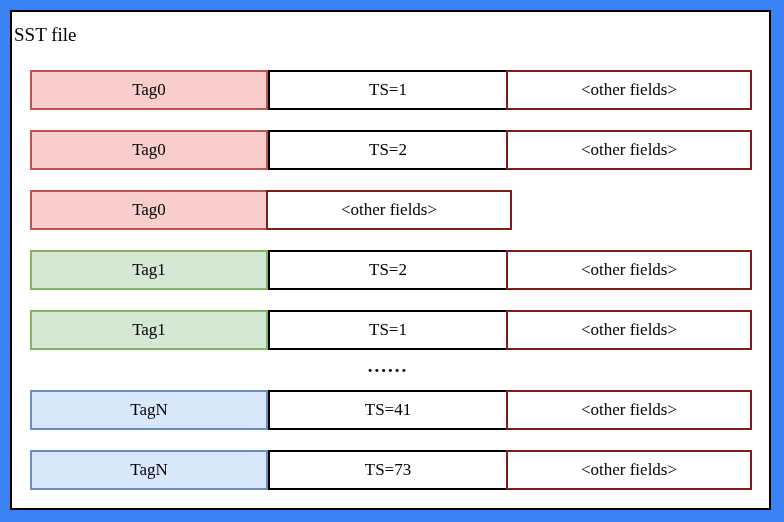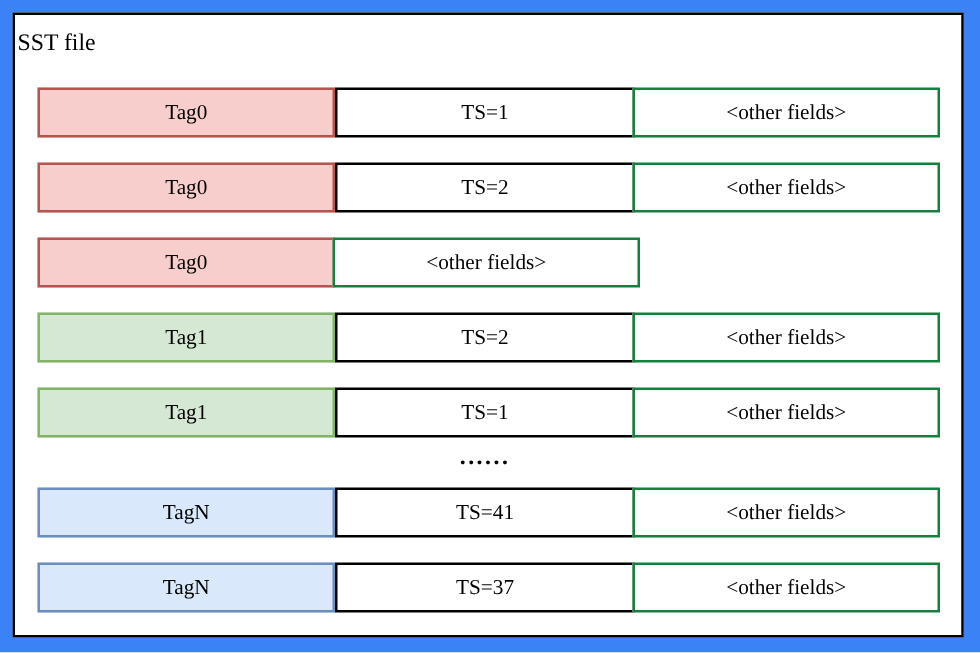"<other fields>" .cell.of { border: 2px solid #15803d -> 2px solid #7f1d1d }
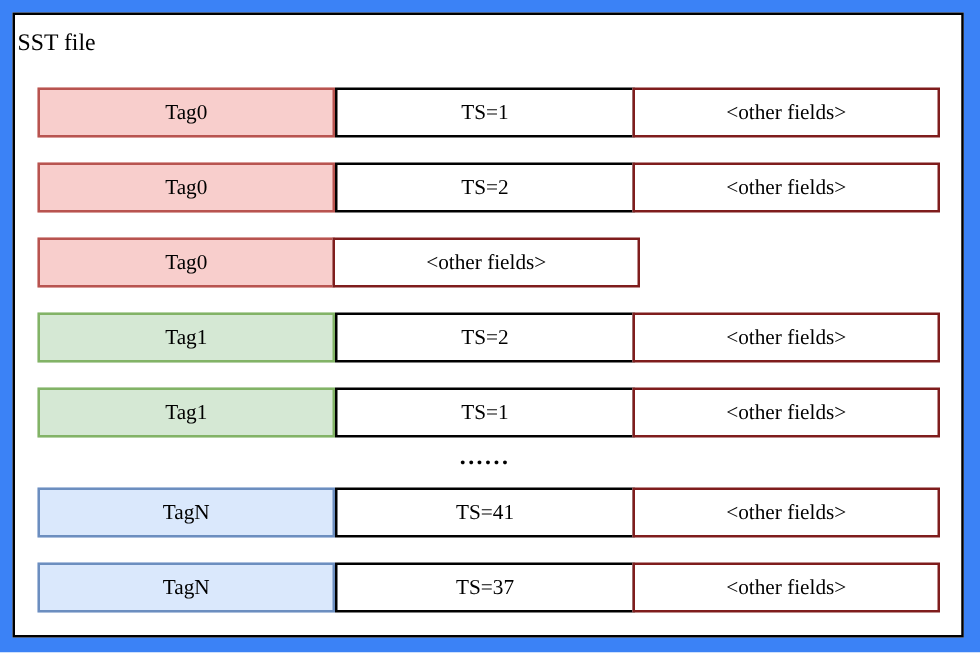"TS=37" div.cell { text: 37 -> 73 }
